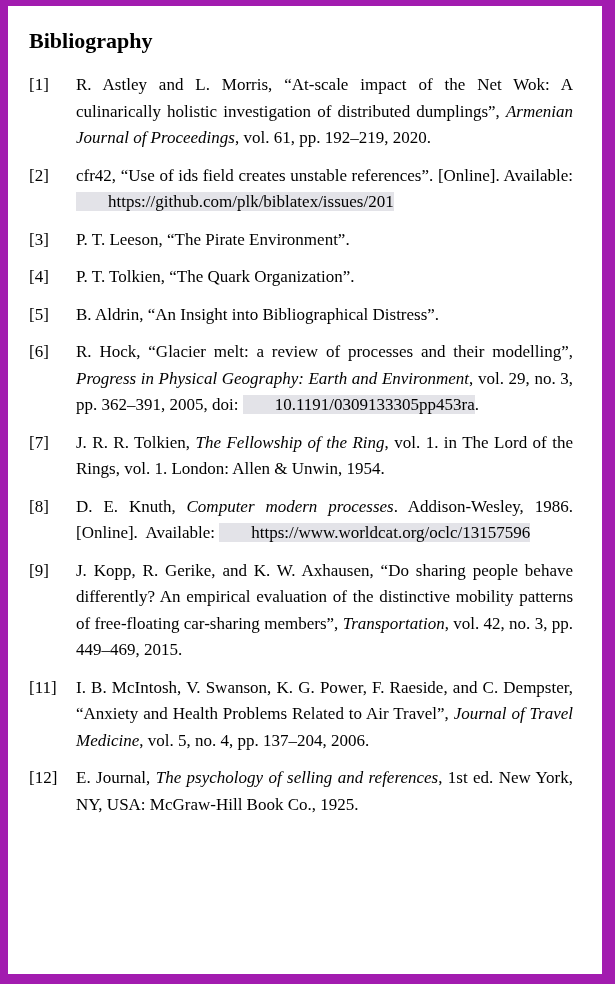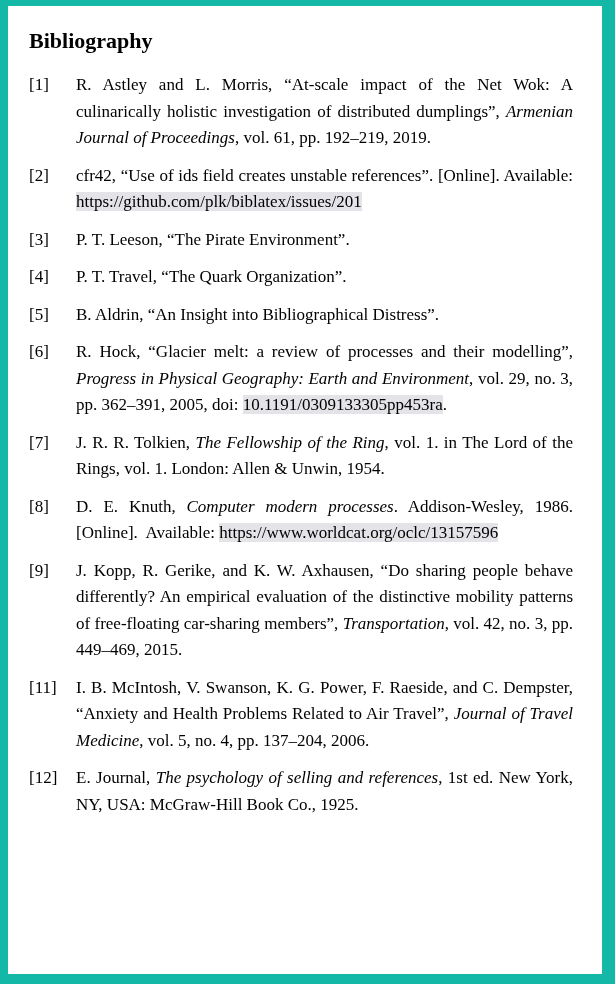"Bibliography" .screen { background: #14b8a6 -> #a21caf }
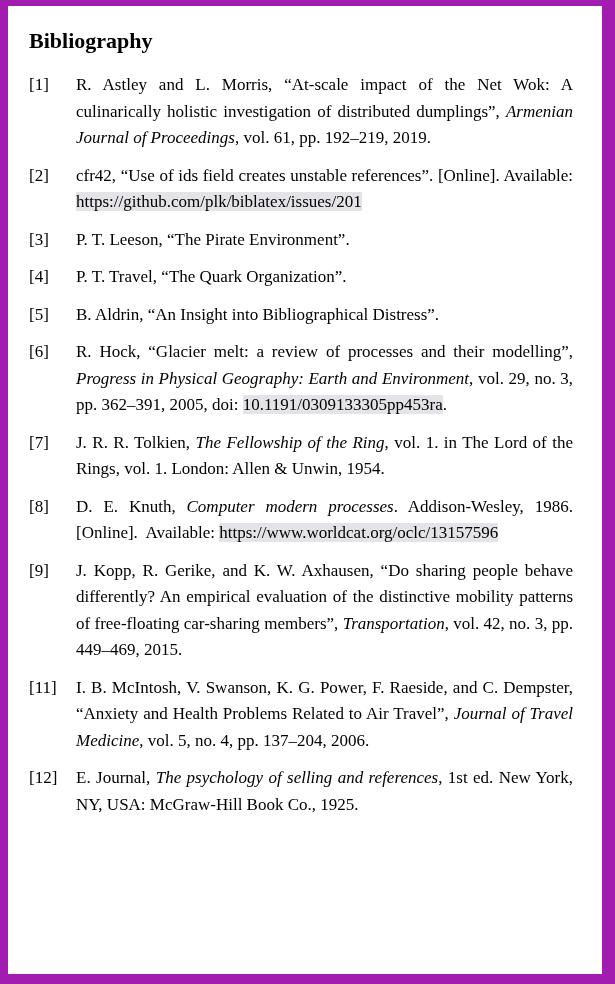", vol. 61, pp. 192–219," span.seg-plain { text: 2019 -> 2020 }
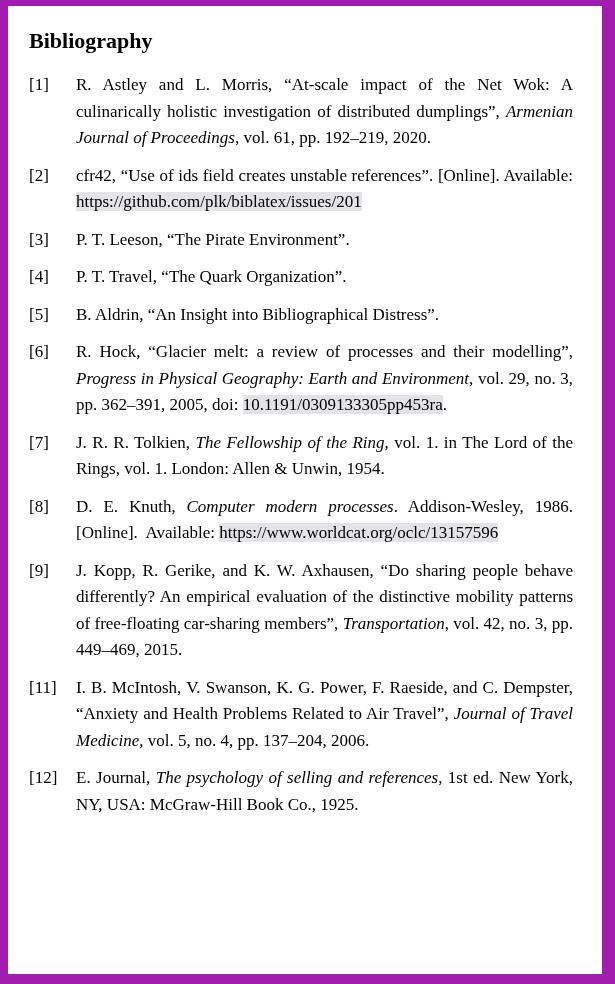"https://github.com/plk/biblatex/issues/2" a.seg-link { padding-left: none -> 32px }
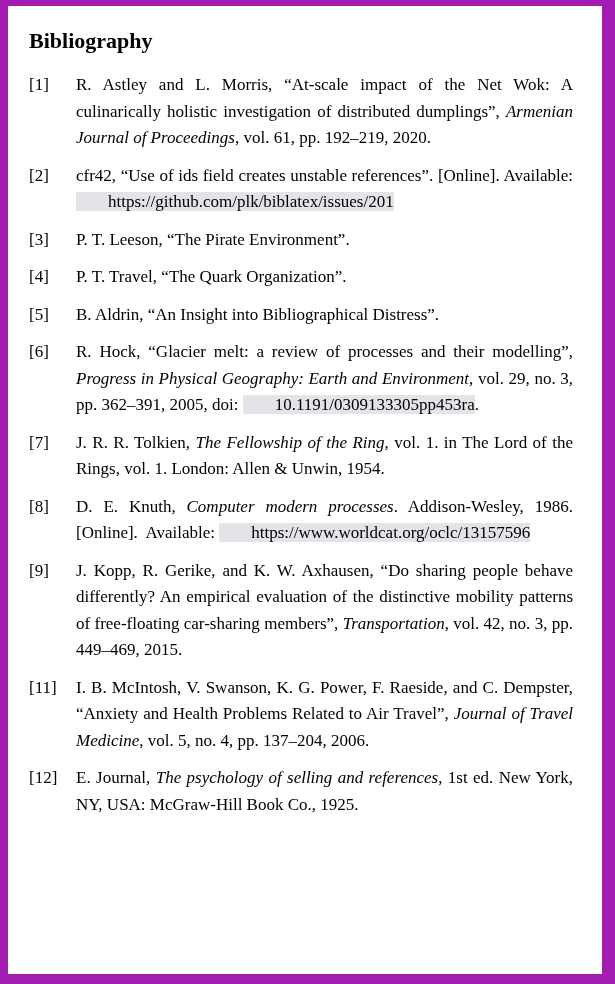"P. T. Travel, “The Quark" span.seg-plain { text: Travel -> Tolkien }
